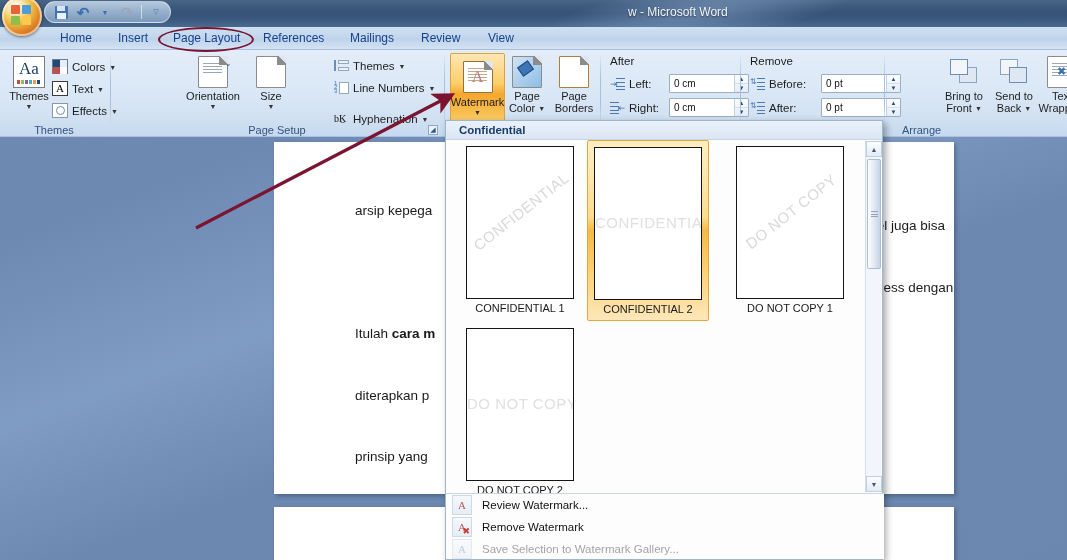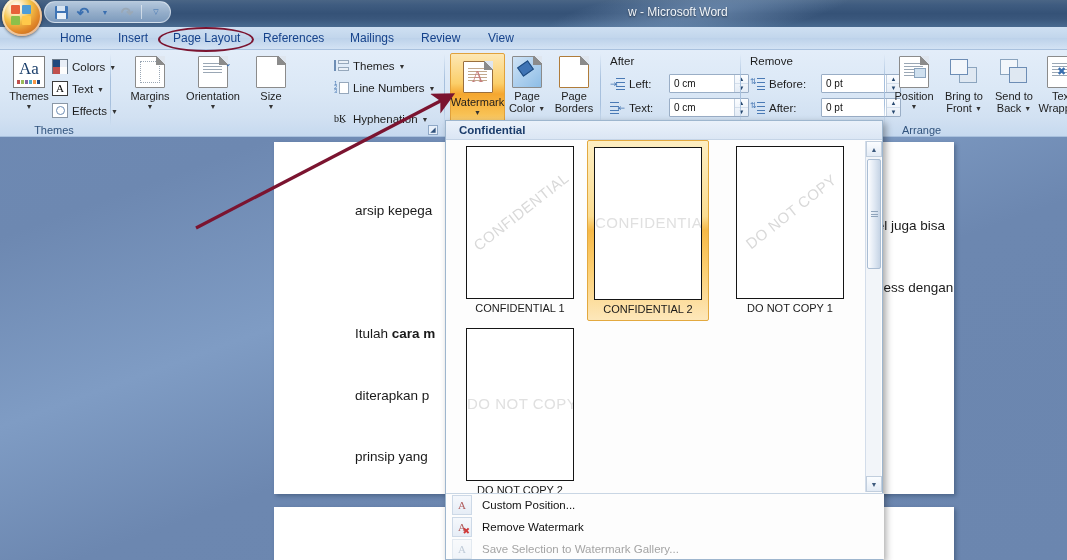"Margins" div.big-btn { html: <div> <div> <span></span> </div> <div>Margins</div> <div>▼</div> </div> -> none }
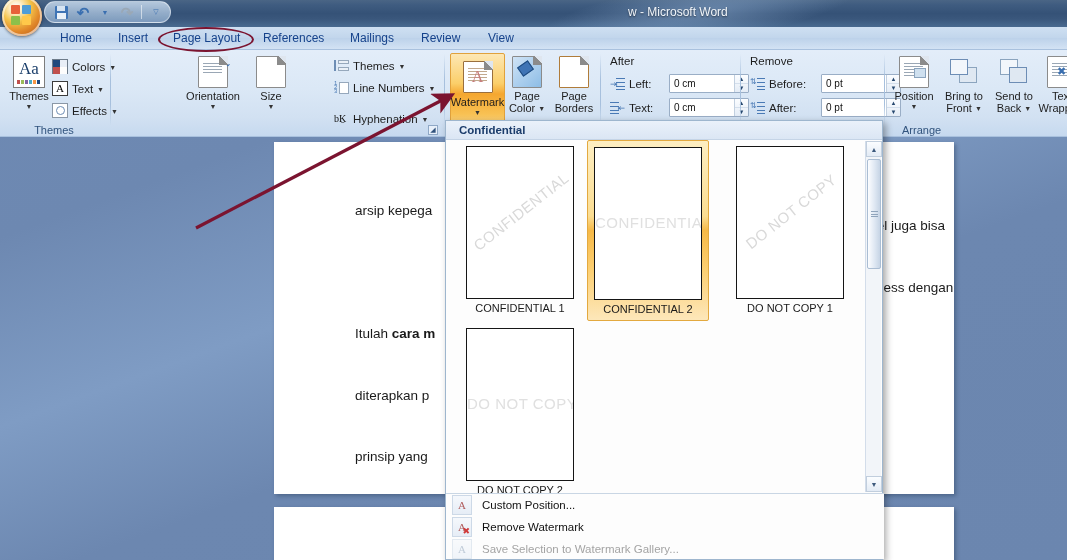"Position" div.big-btn { html: <div> <div> <div> <i></i> <i></i> <i></i> <i></i> <i></i> </div> <span></span> </div> <div>Position</div> <div>▼</div> </div> -> none }
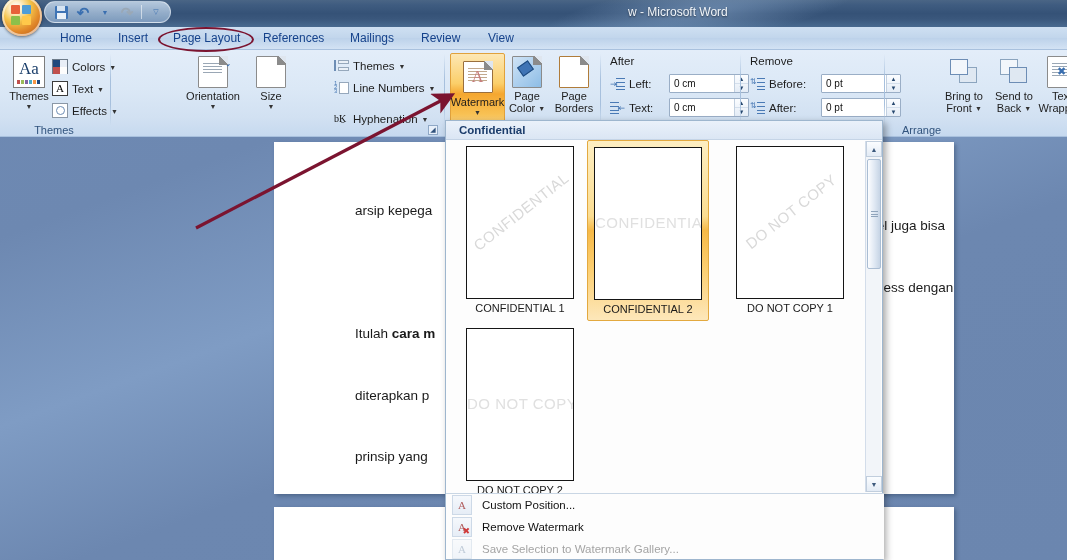"Text:" span { text: Text -> Right }
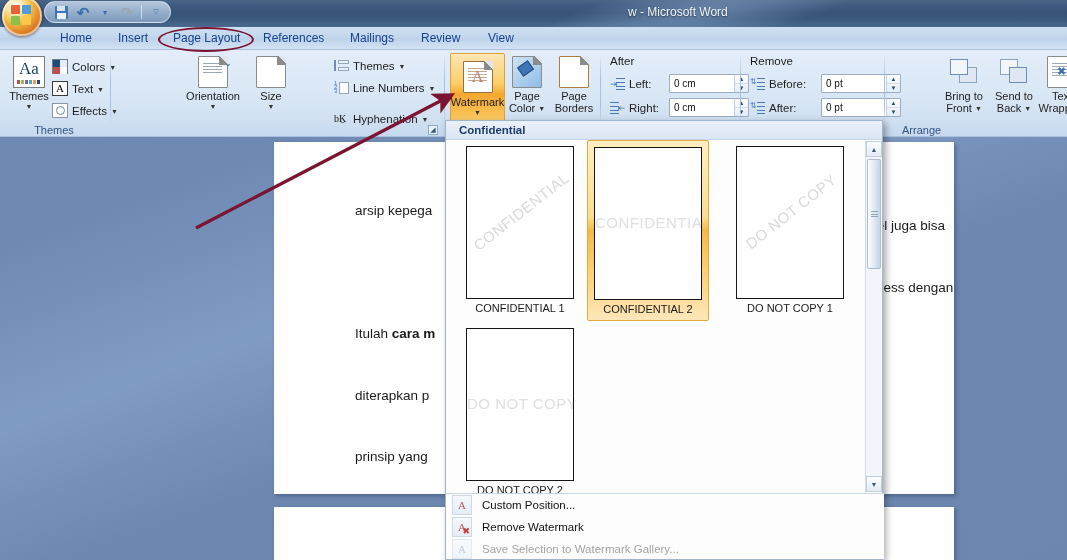"Page Setup" div.grp-label { html: none -> <div>Page Setup</div> }
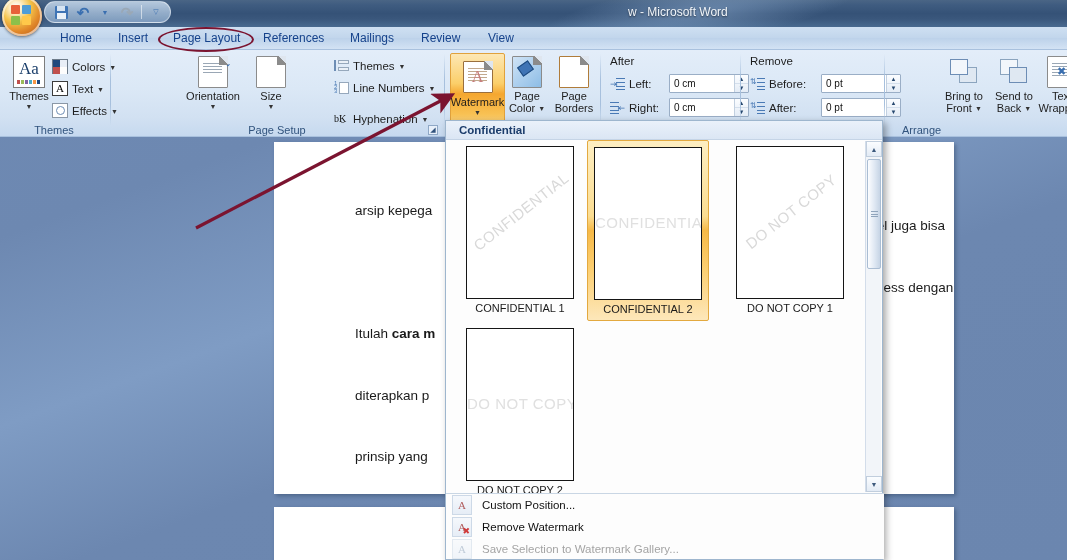"Custom Position..." span { text: Custom Position -> Review Watermark }
